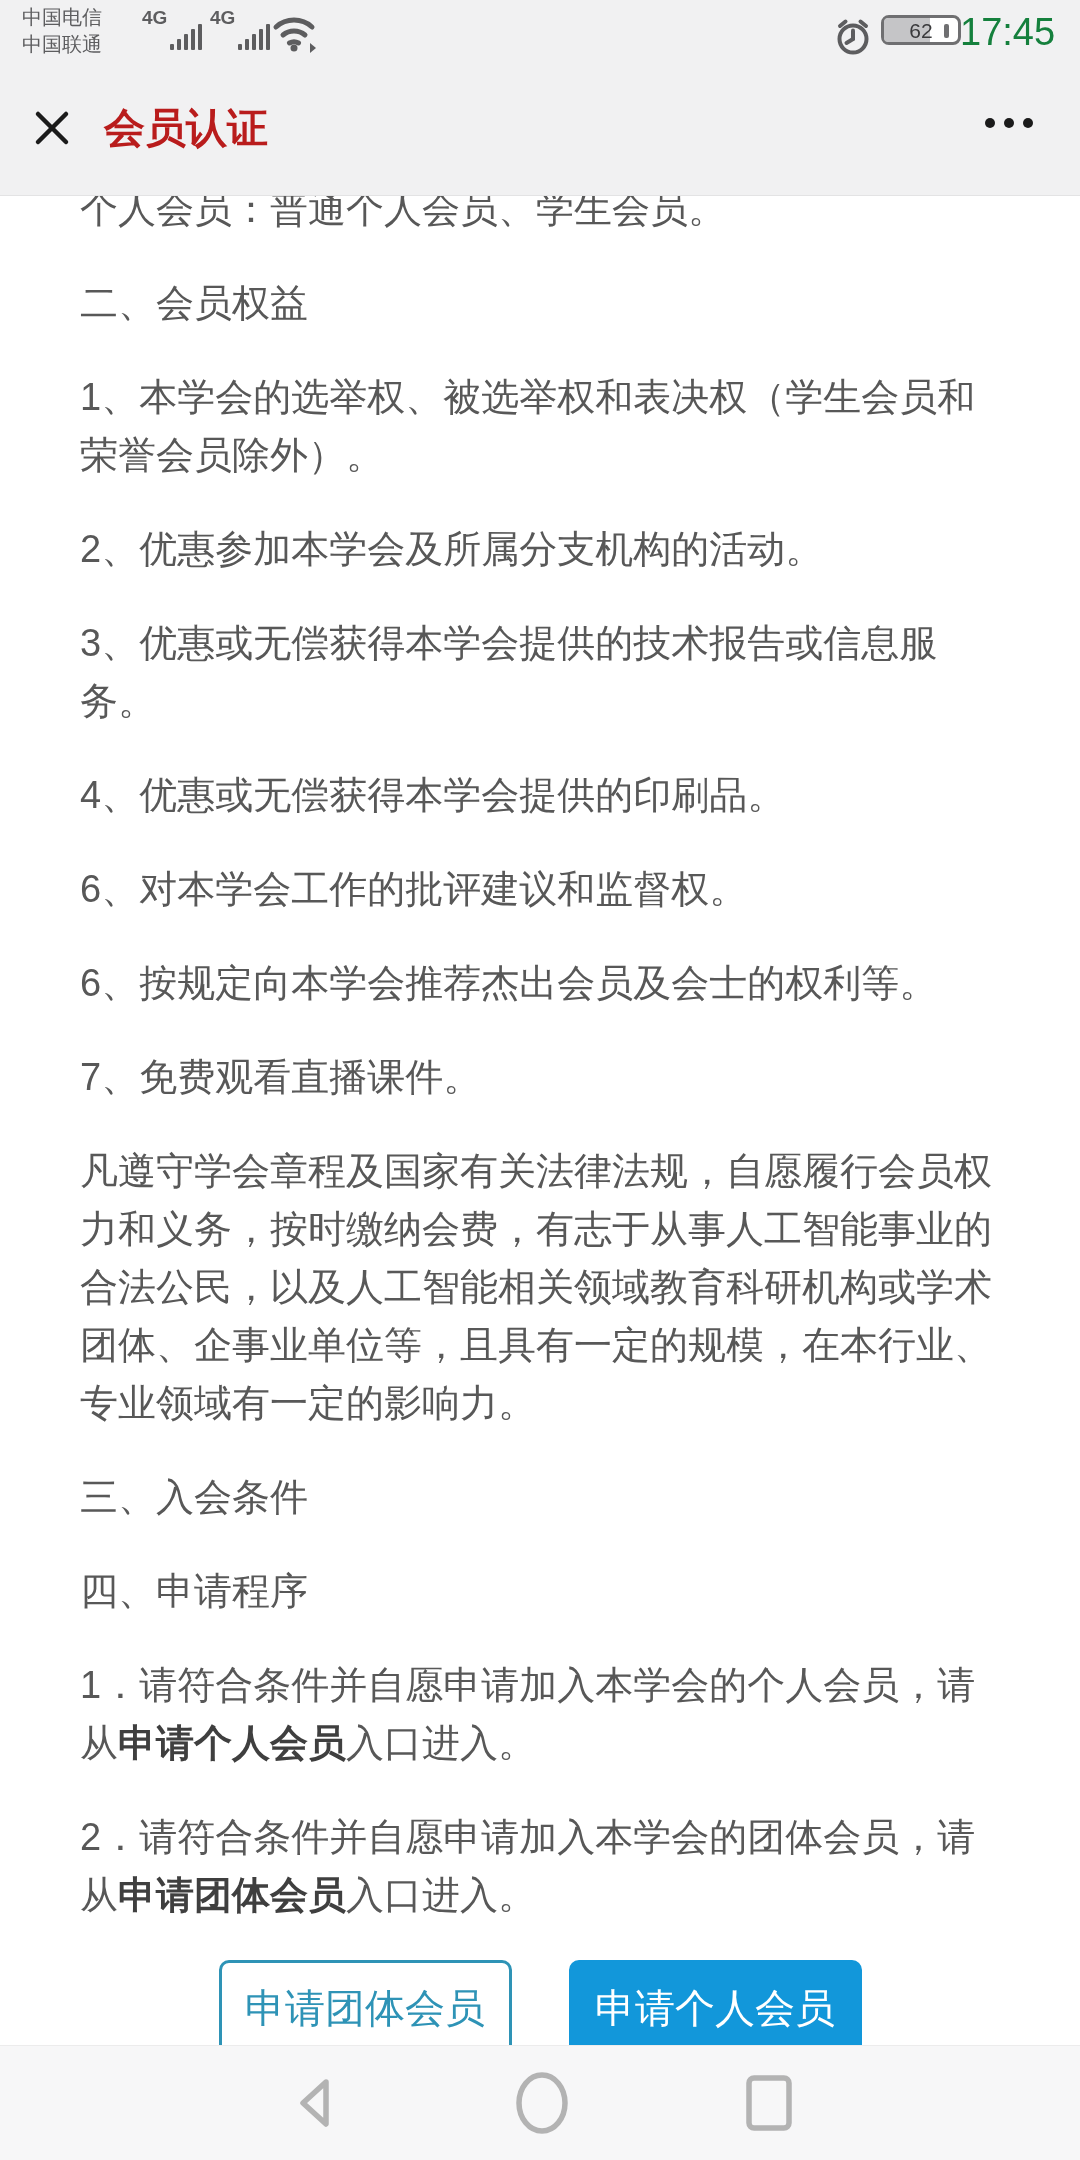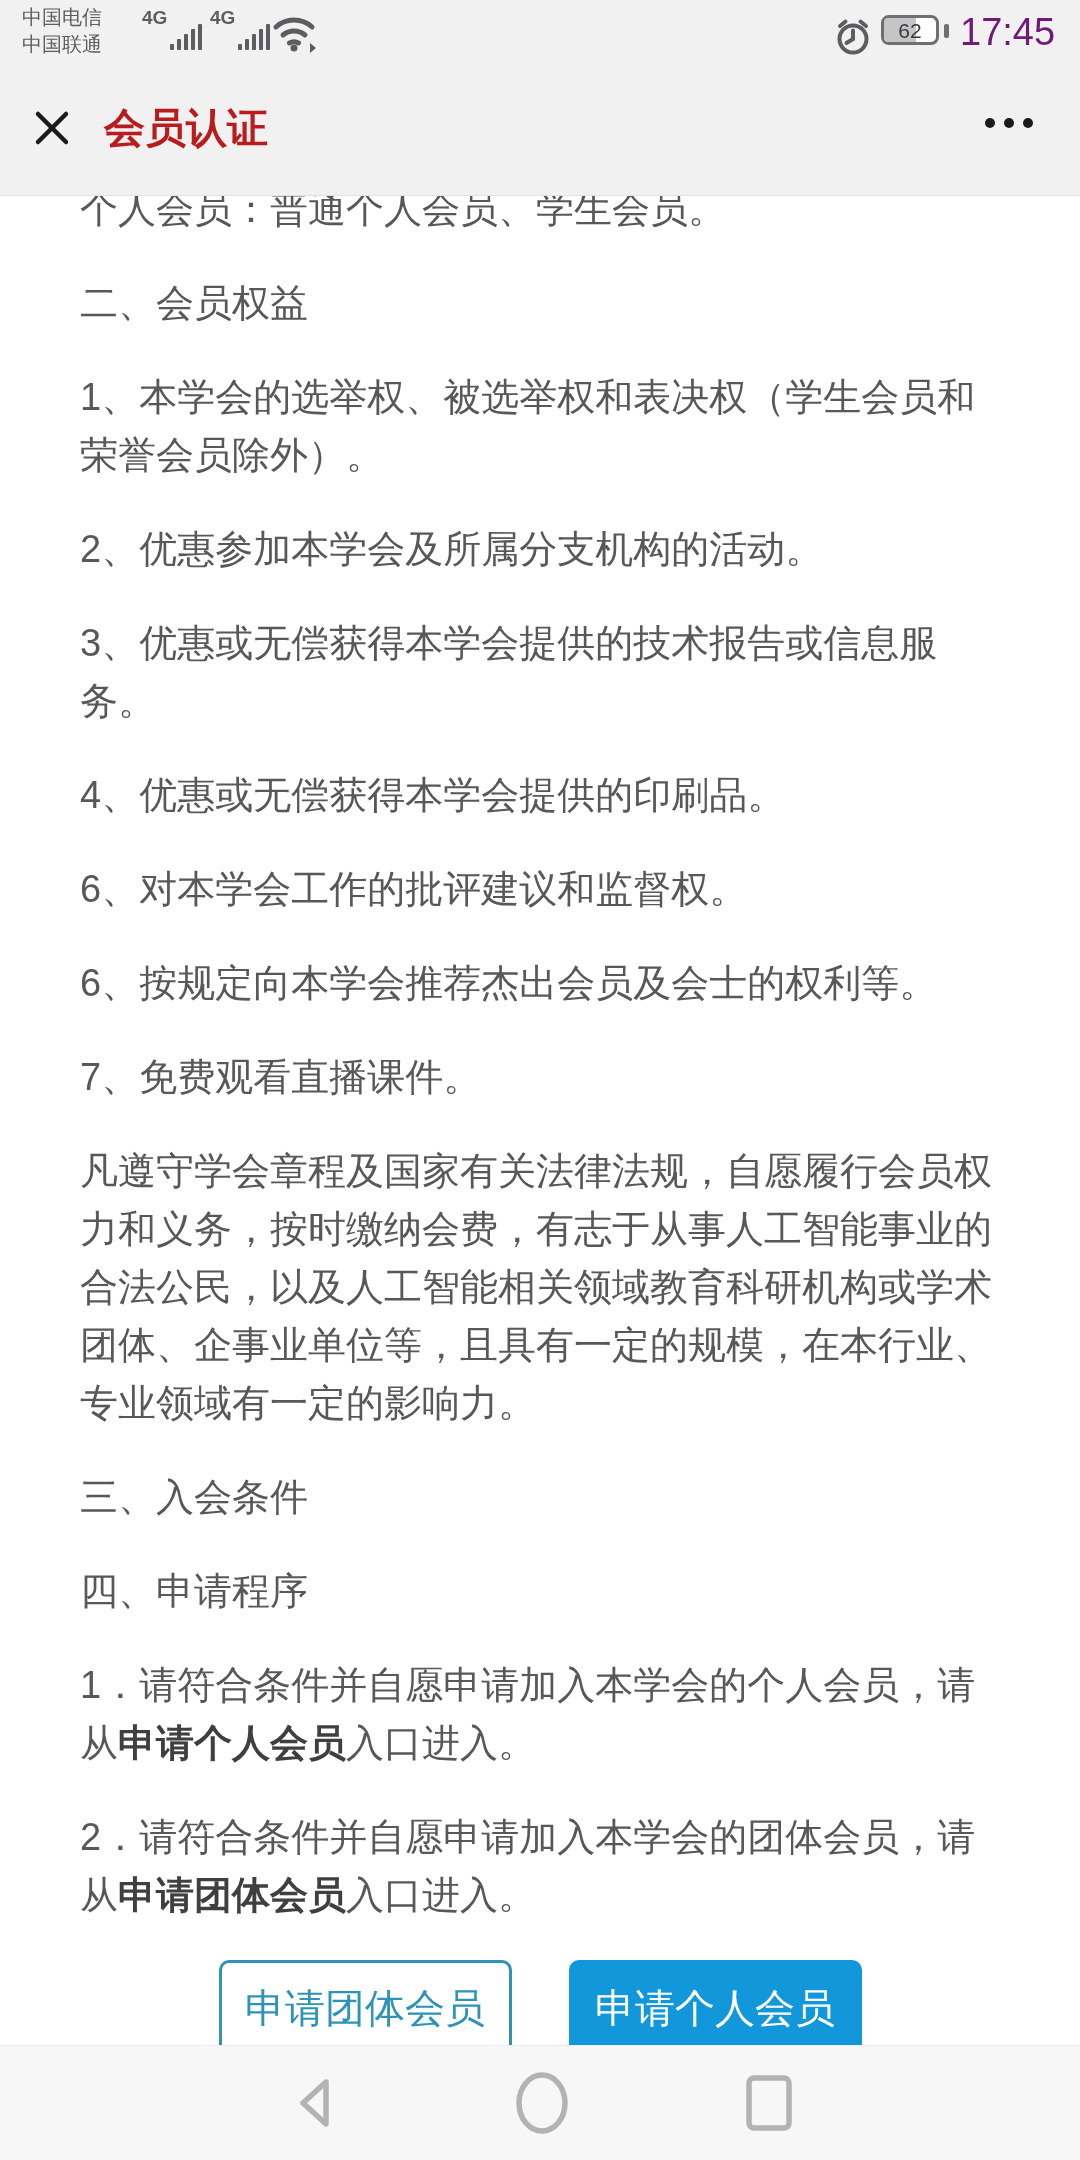"62" .battery { width: 58px -> 80px }
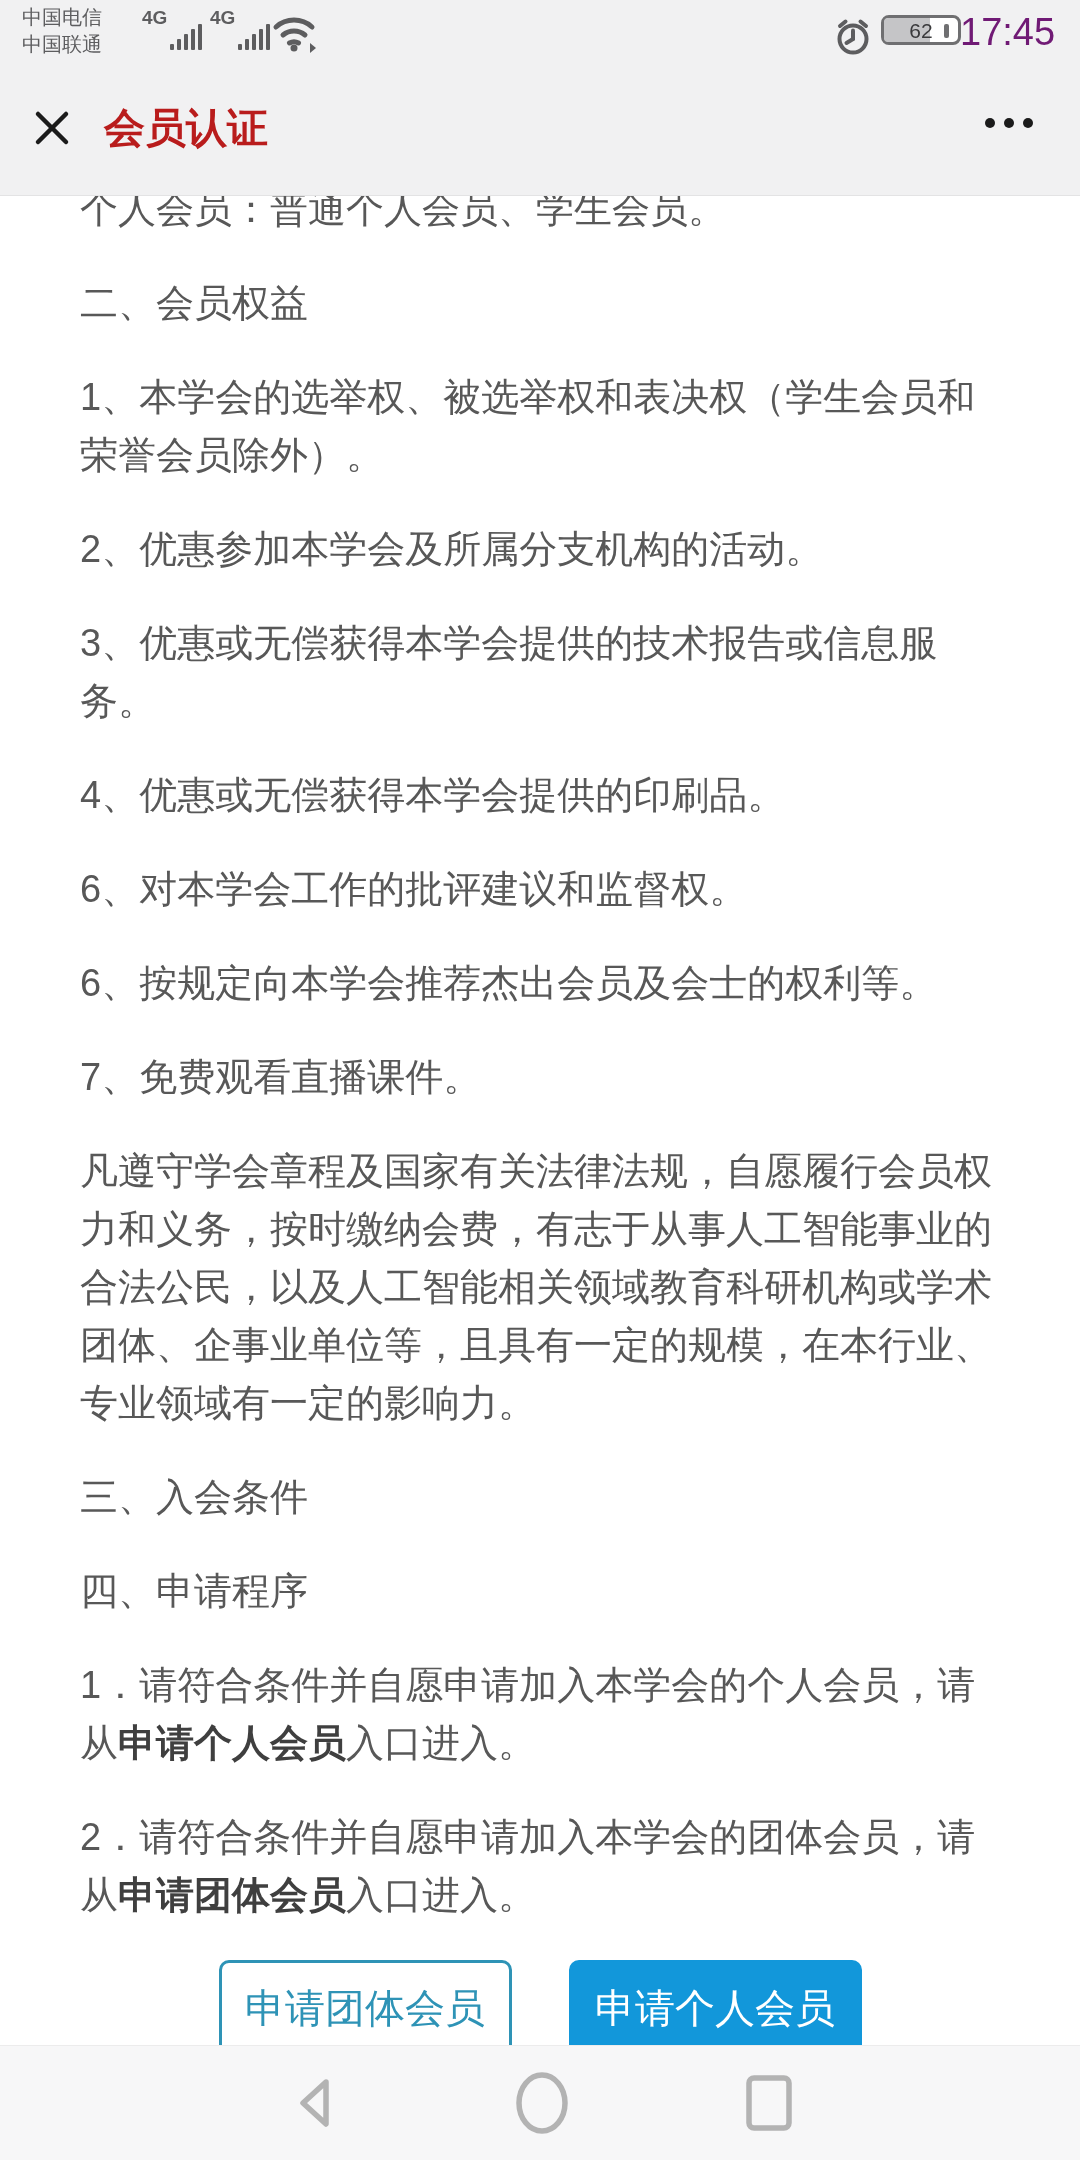"17:45" .clock-time { color: #701a75 -> #15803d }
